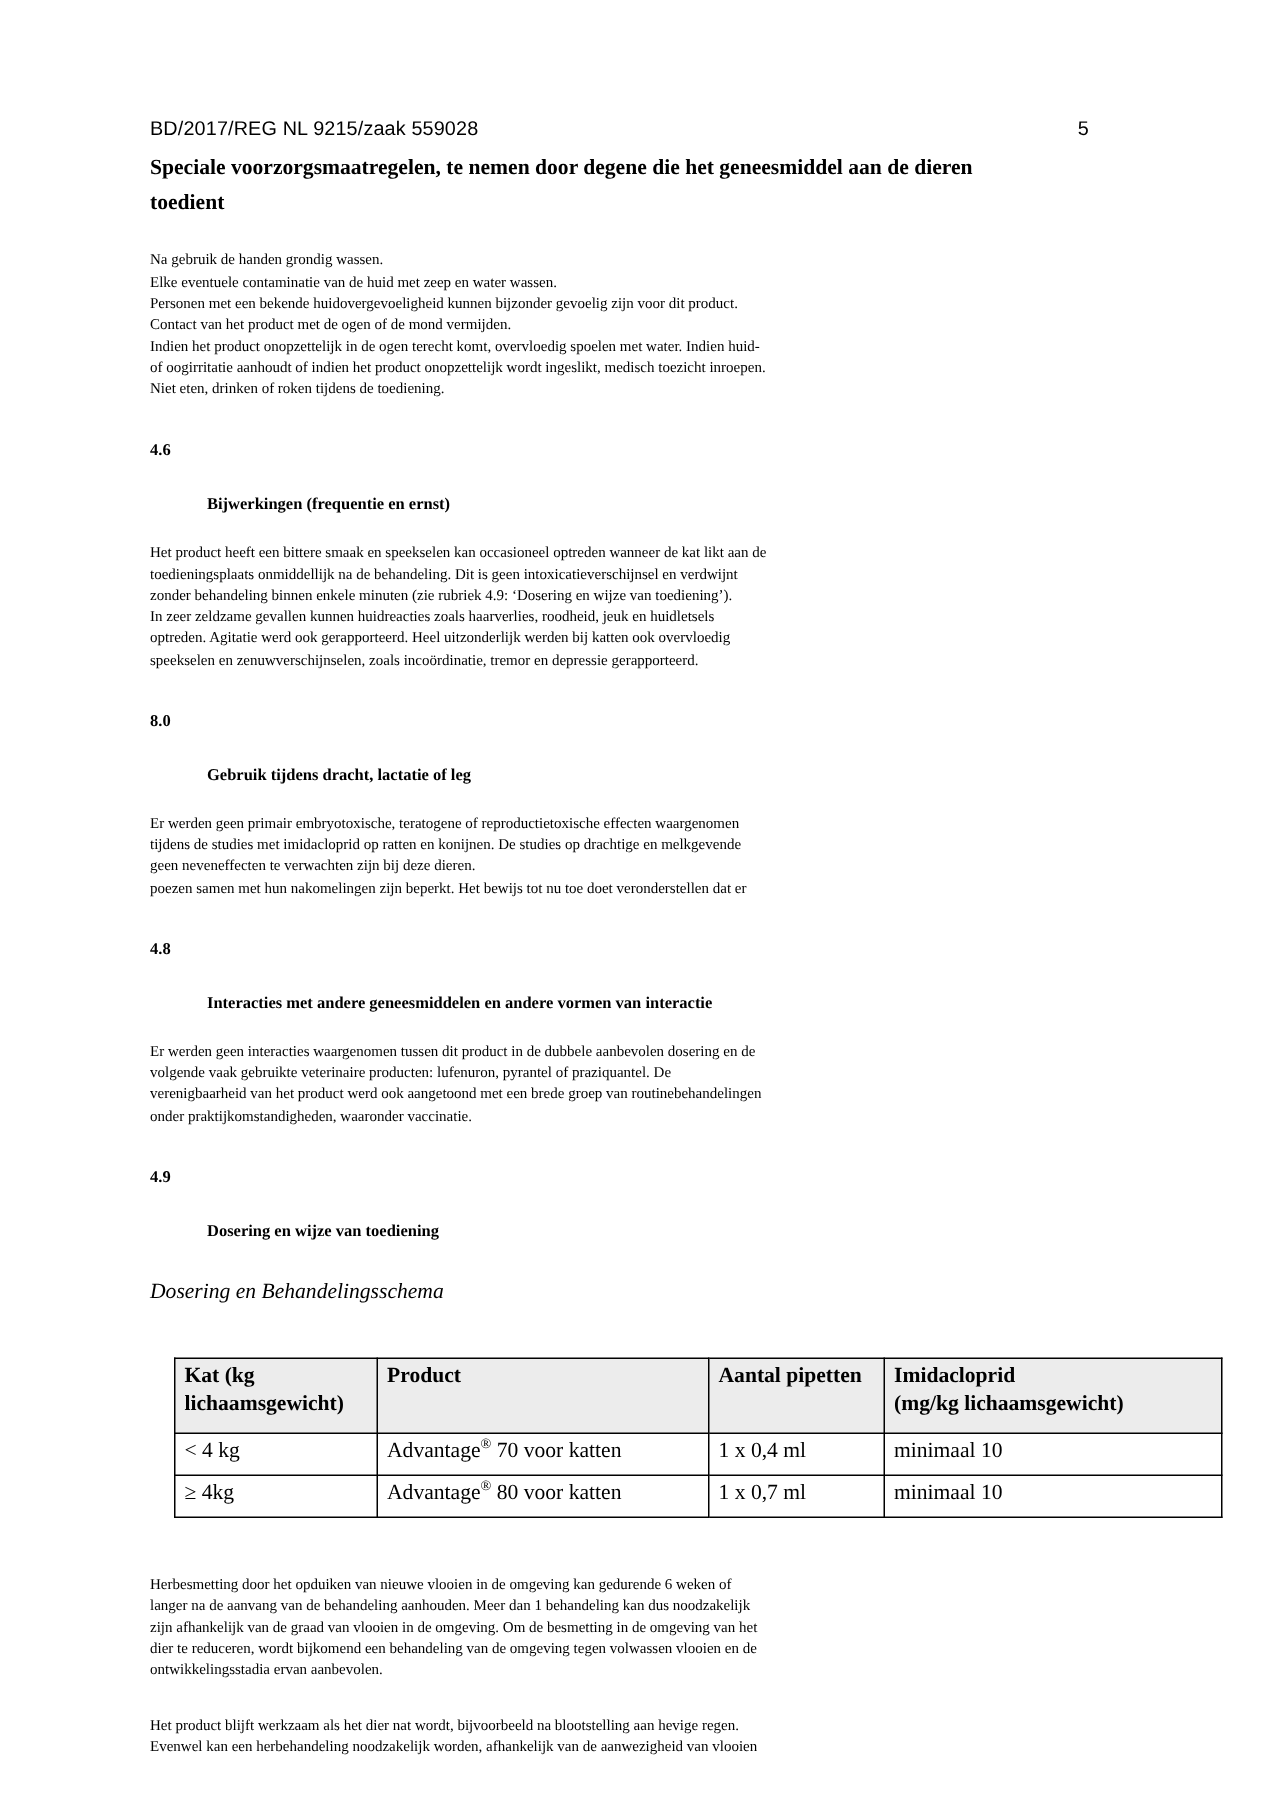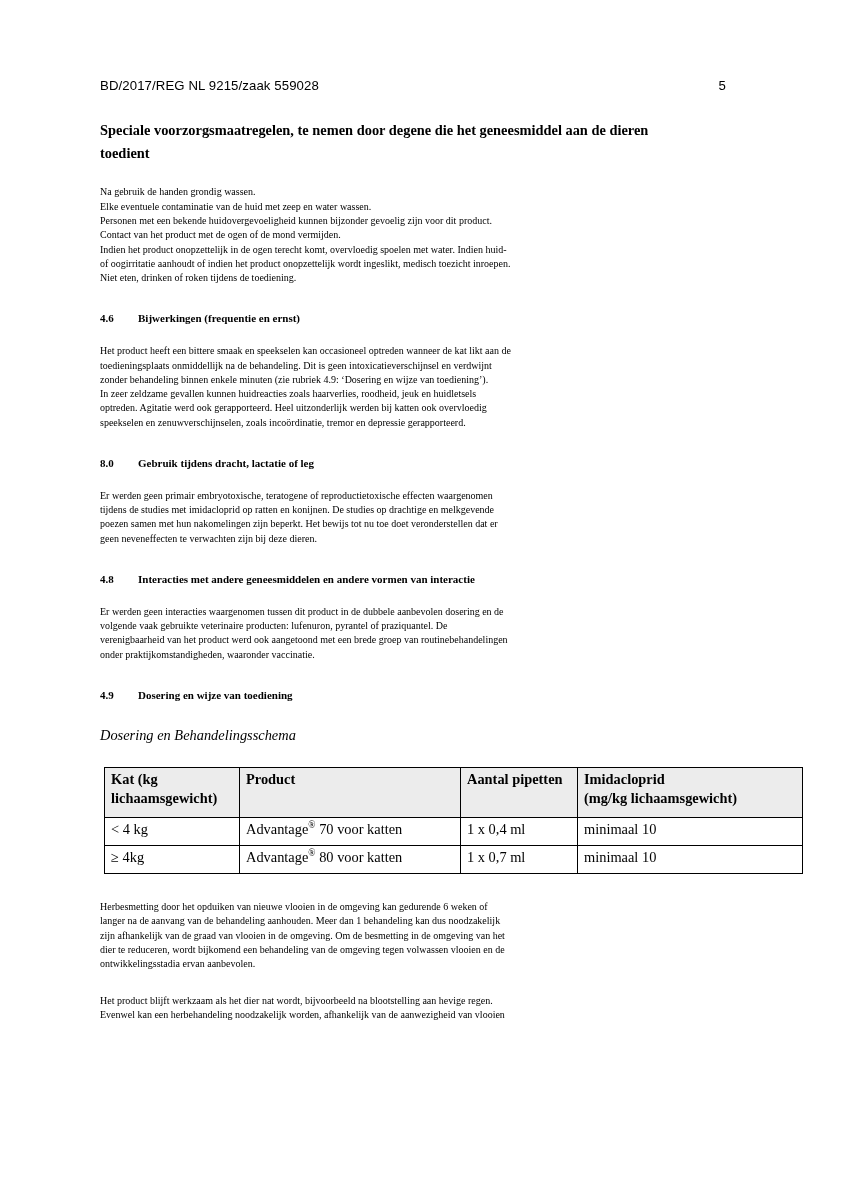"BD/2017/REG NL 9215/zaak 559028" .doc-header { margin-bottom: 28px -> 10px }
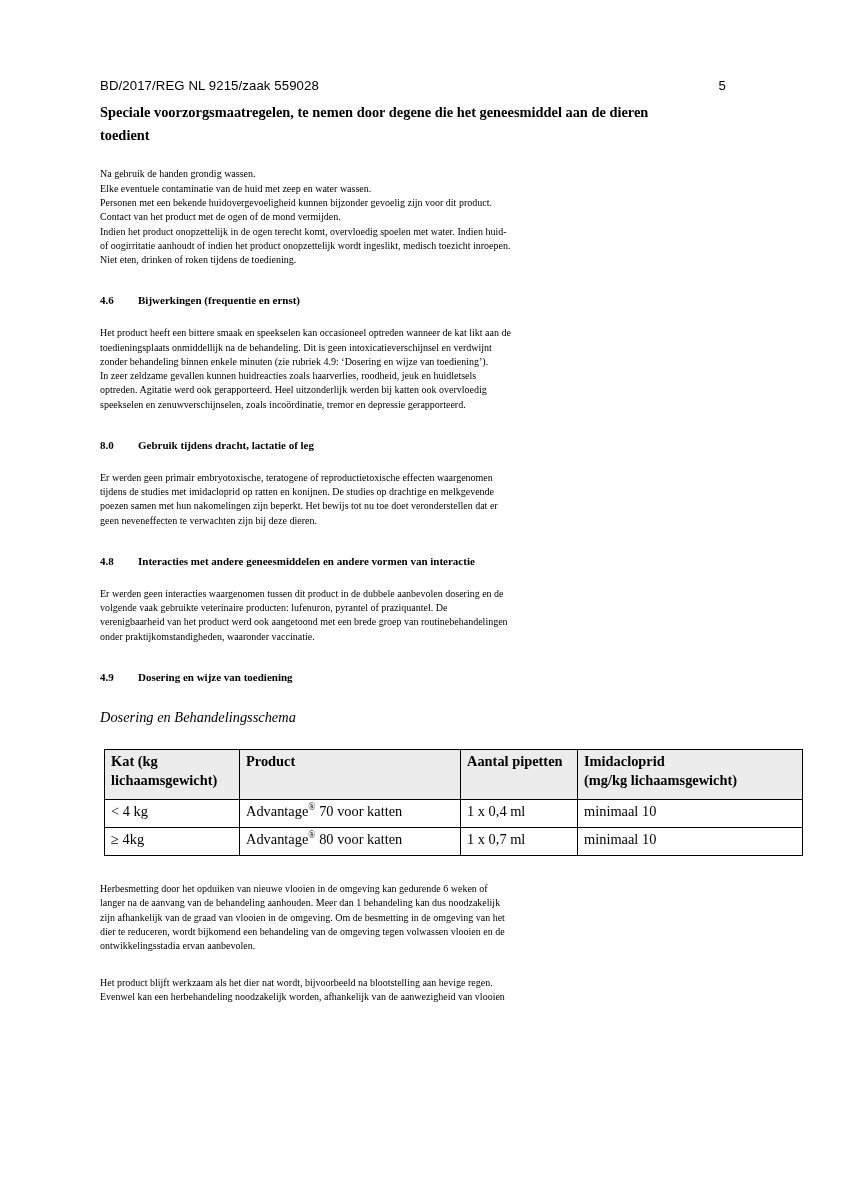"Bijwerkingen (frequentie en ernst)" .section-heading .ttl { margin-top: none -> 36px }
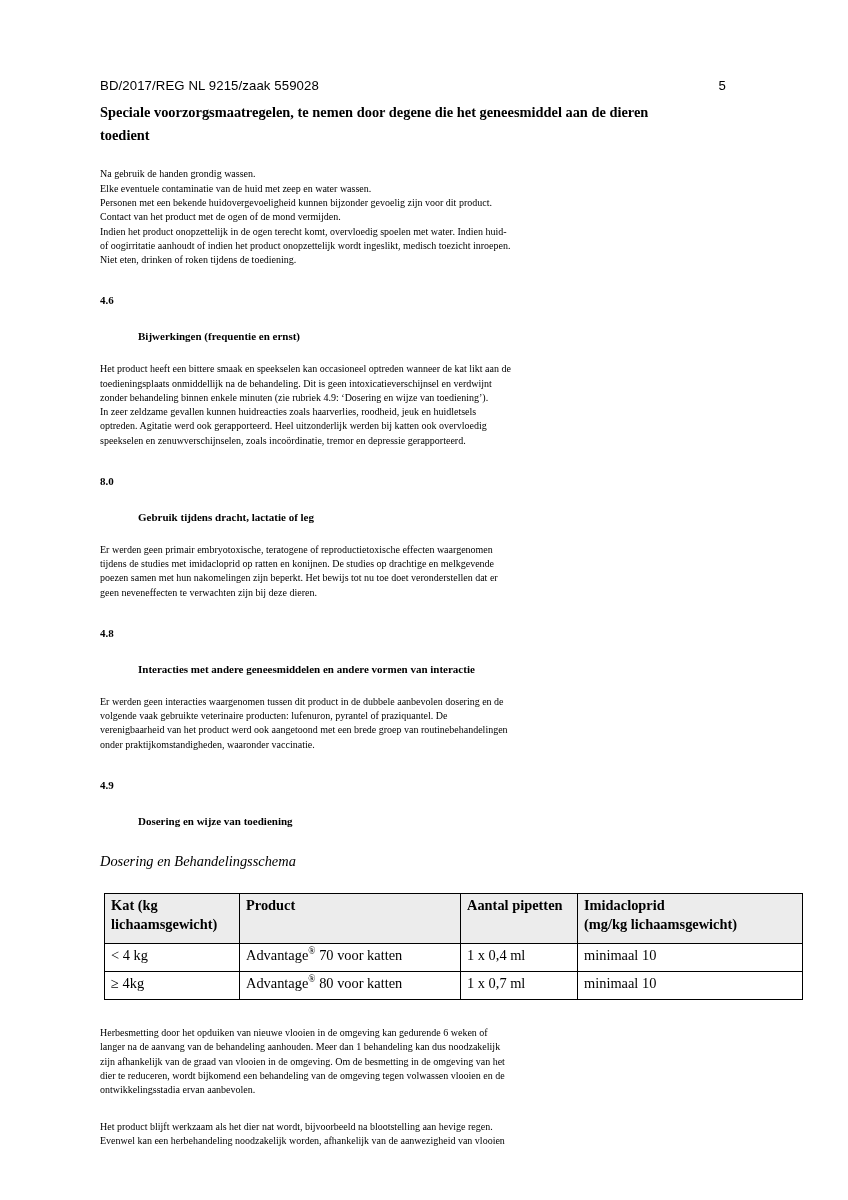"poezen samen met hun nakomelingen" span.ln { order: before "geen neveneffecten te verwachten zijn" -> after "geen neveneffecten te verwachten zijn" }
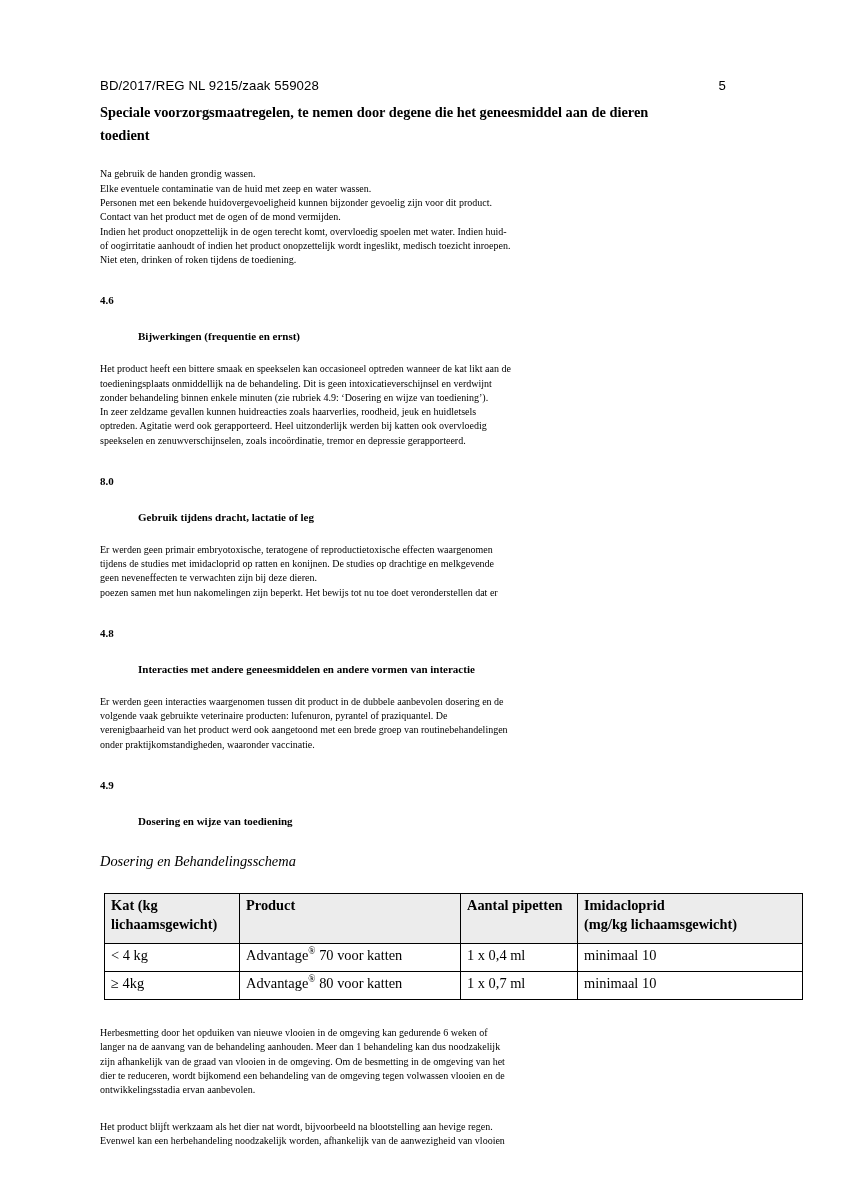"Kat (kg" table.dose-table { margin: 4px -> 16px }
